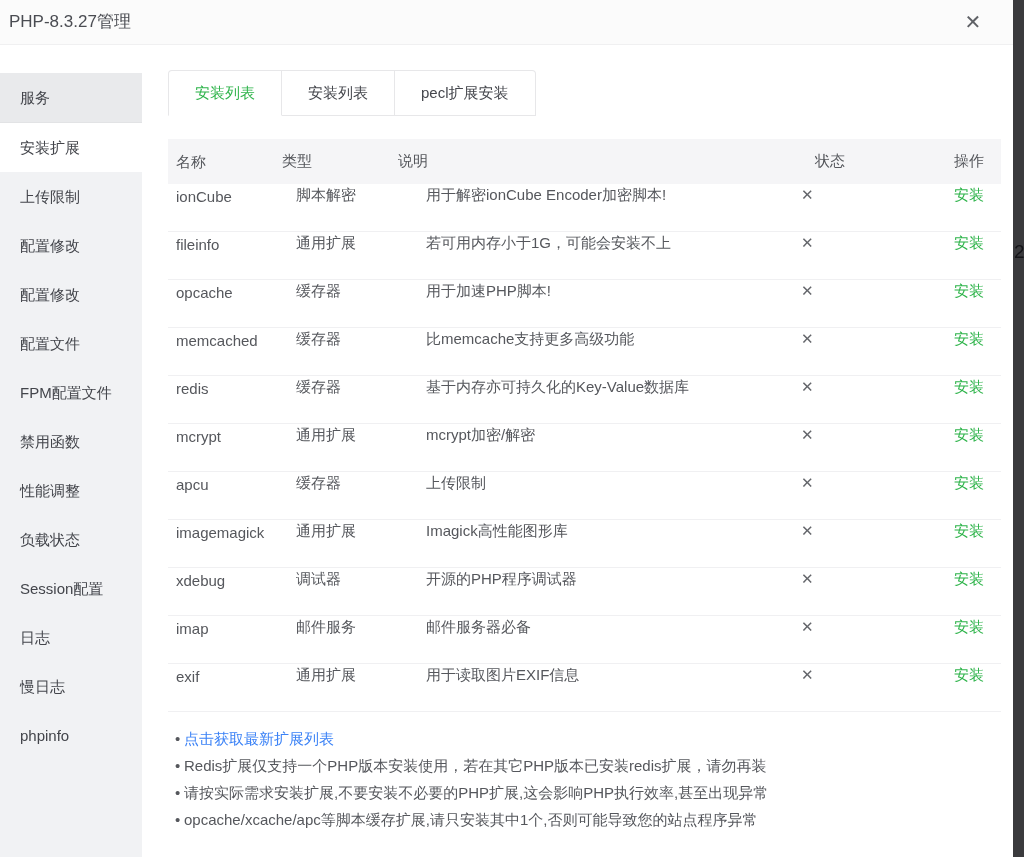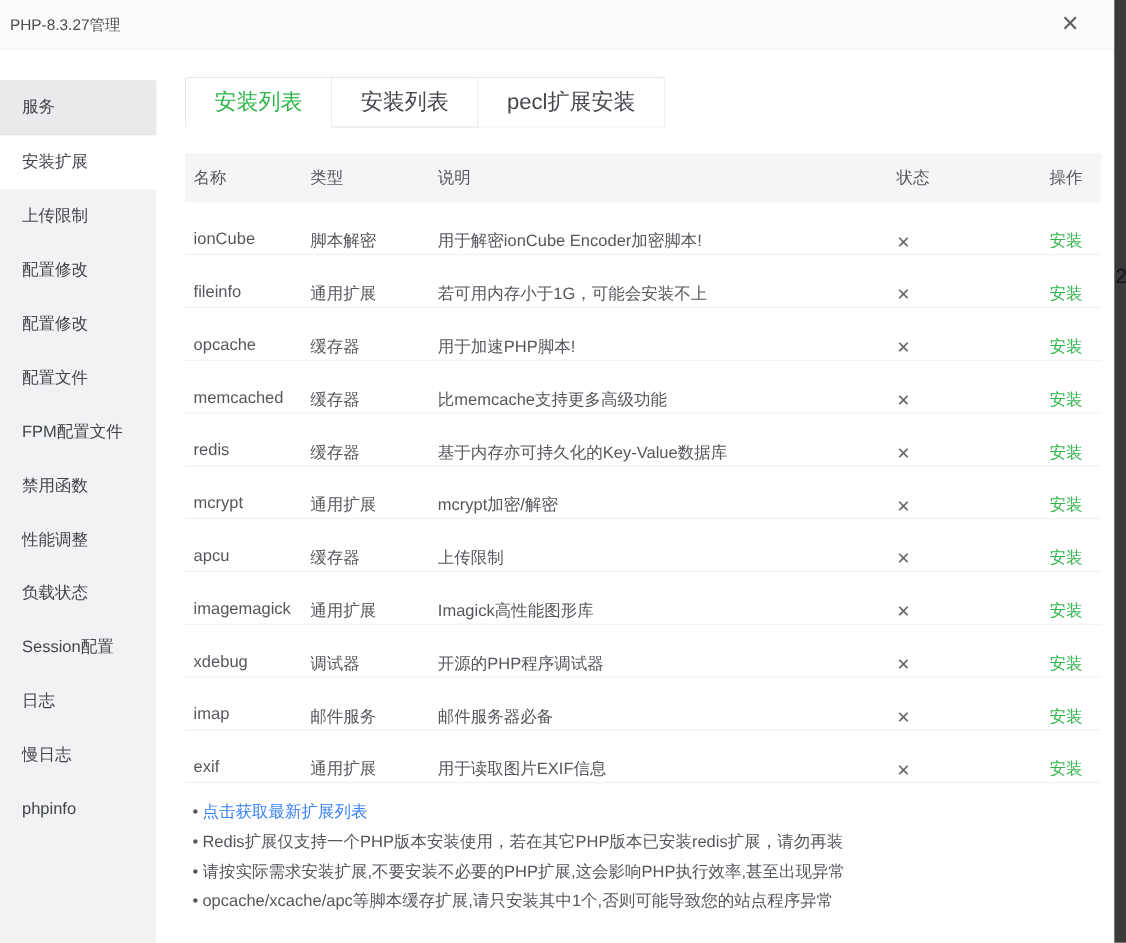"PHP-8.3.27管理" .dialog-title { font-size: 14px -> 17px }
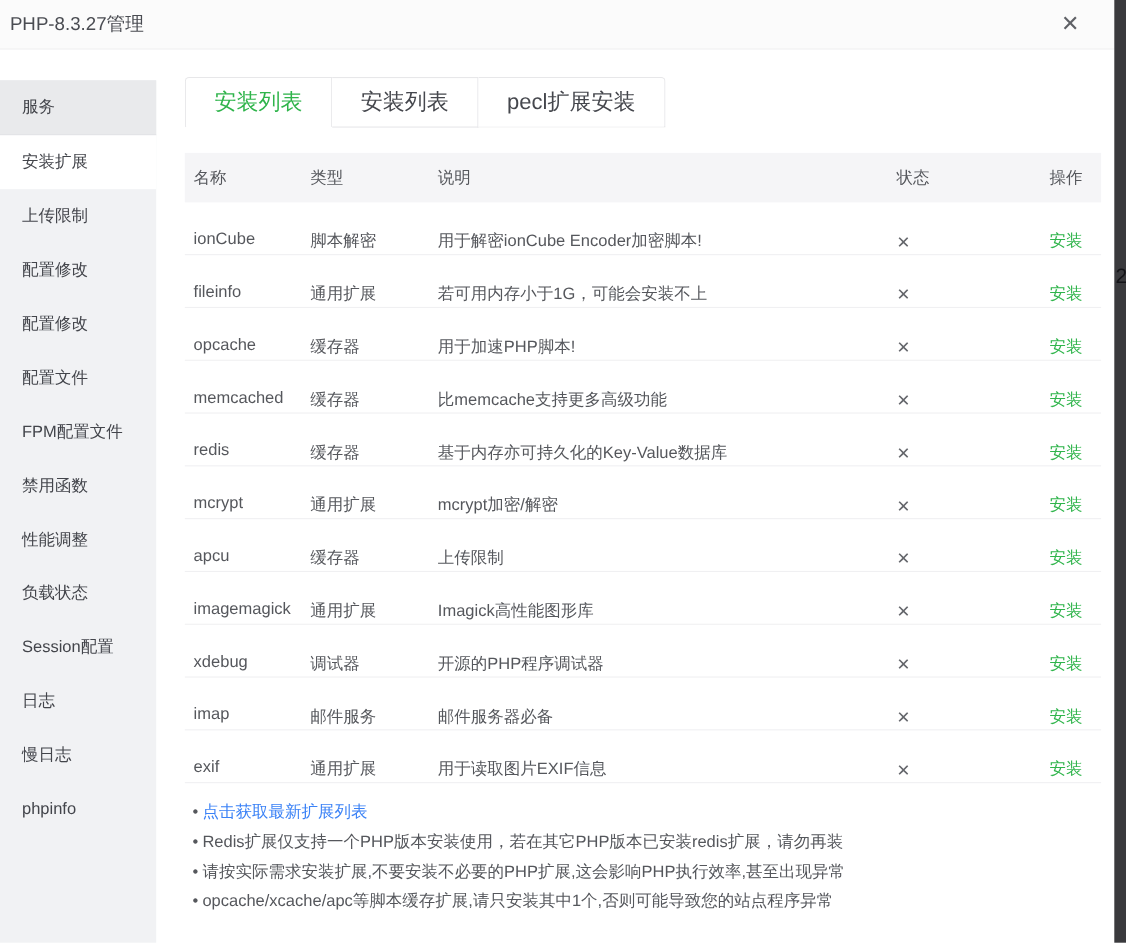"安装列表" .tab { font-size: 20px -> 15px }
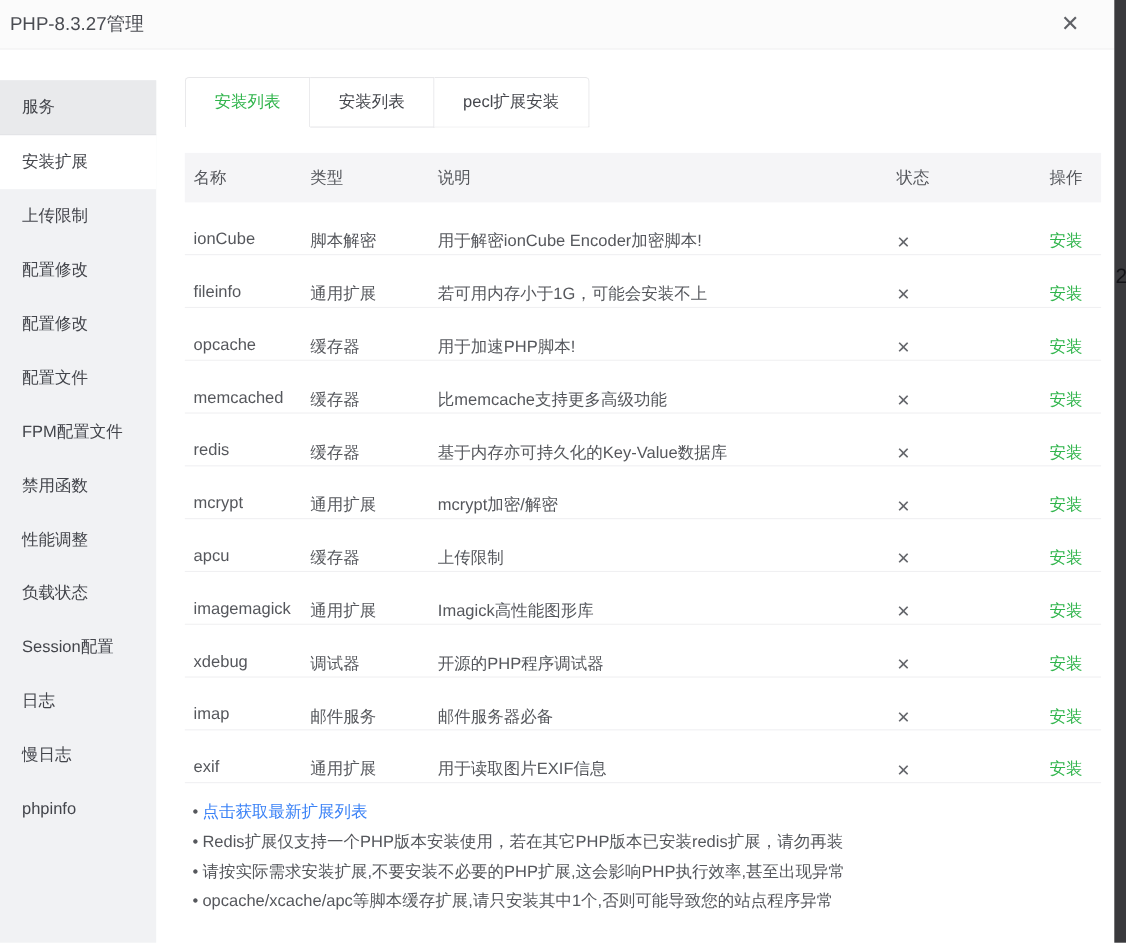"ionCube" .t-row { align-items: flex-end -> flex-start; gap: none -> 14px }
